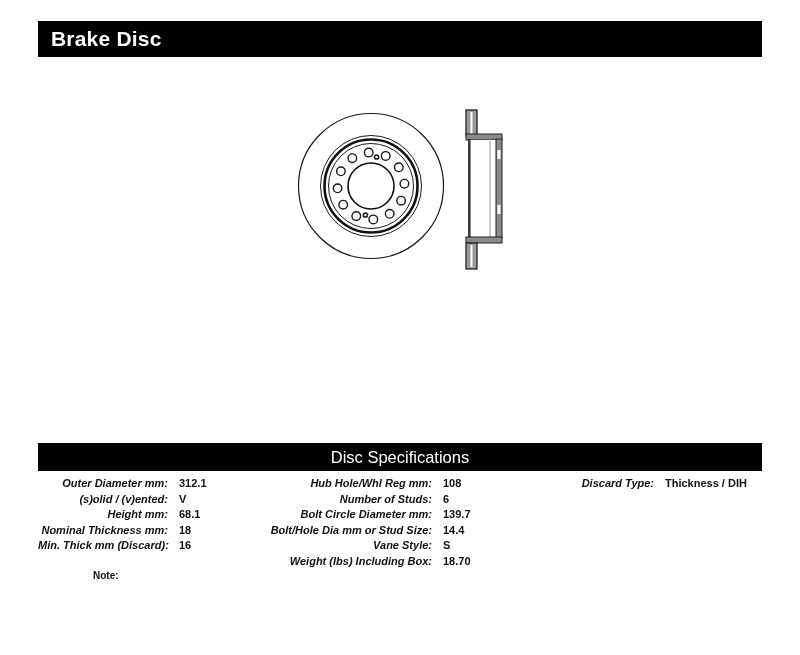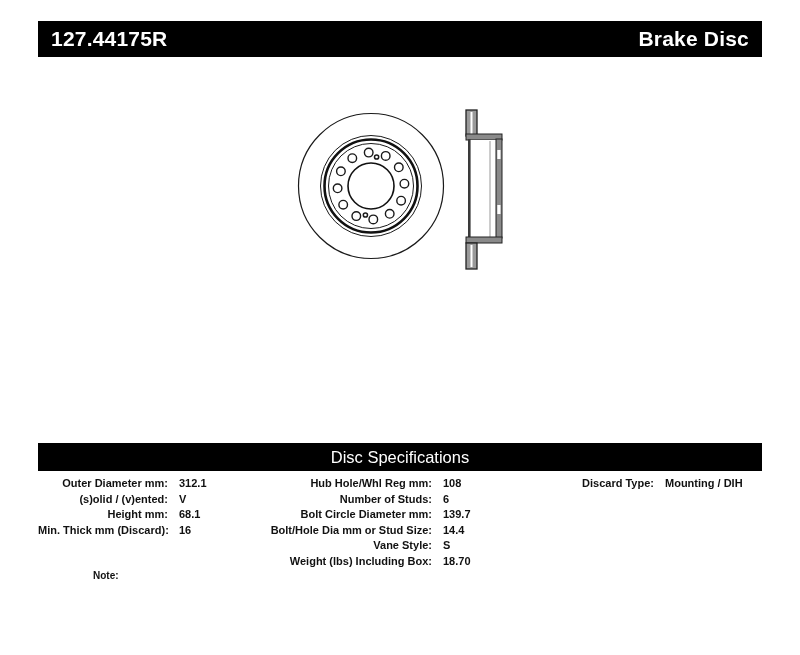"127.44175R" span { html: <span>127.44175R</span> -> none }
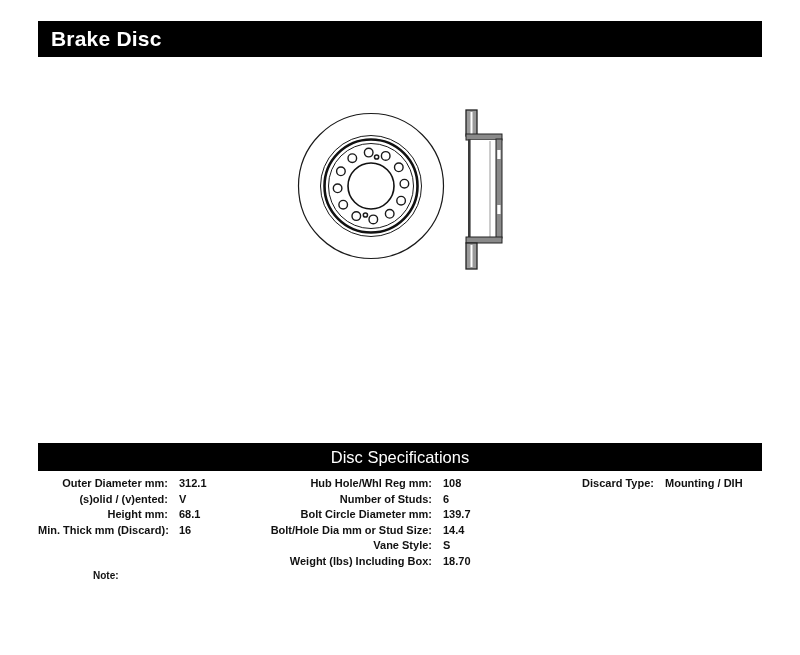"Outer Diameter mm:" .spec-label { font-style: none -> italic }
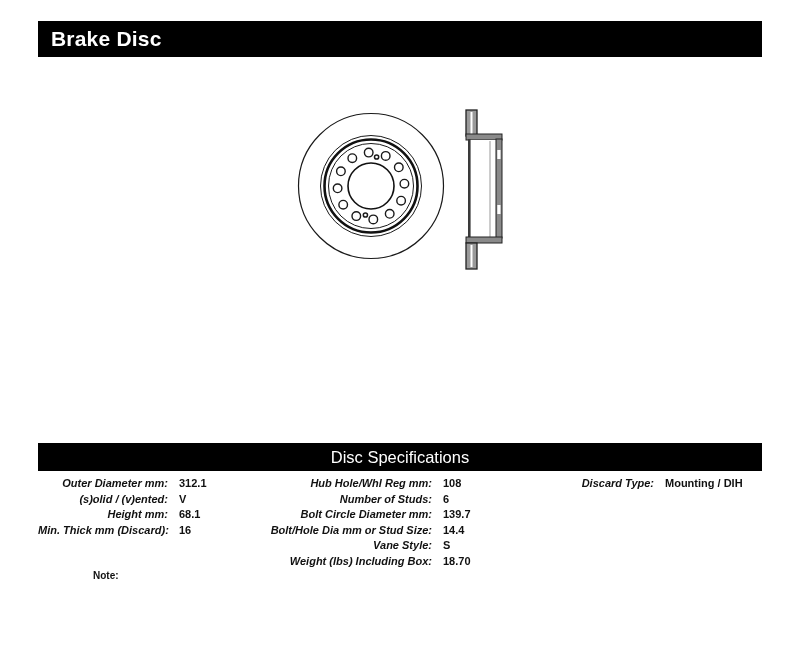"Mounting / DIH" span.spec-value { text: Mounting -> Thickness }
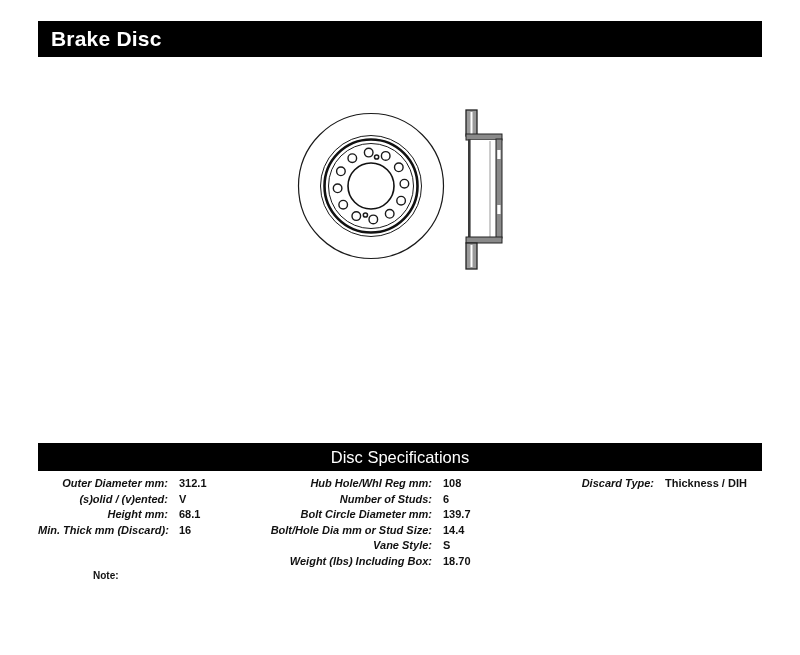"Nominal Thickness mm:" div.spec-row { html: none -> <div> <span>Nominal Thickness mm:</span> <span>18</span> </div> }
